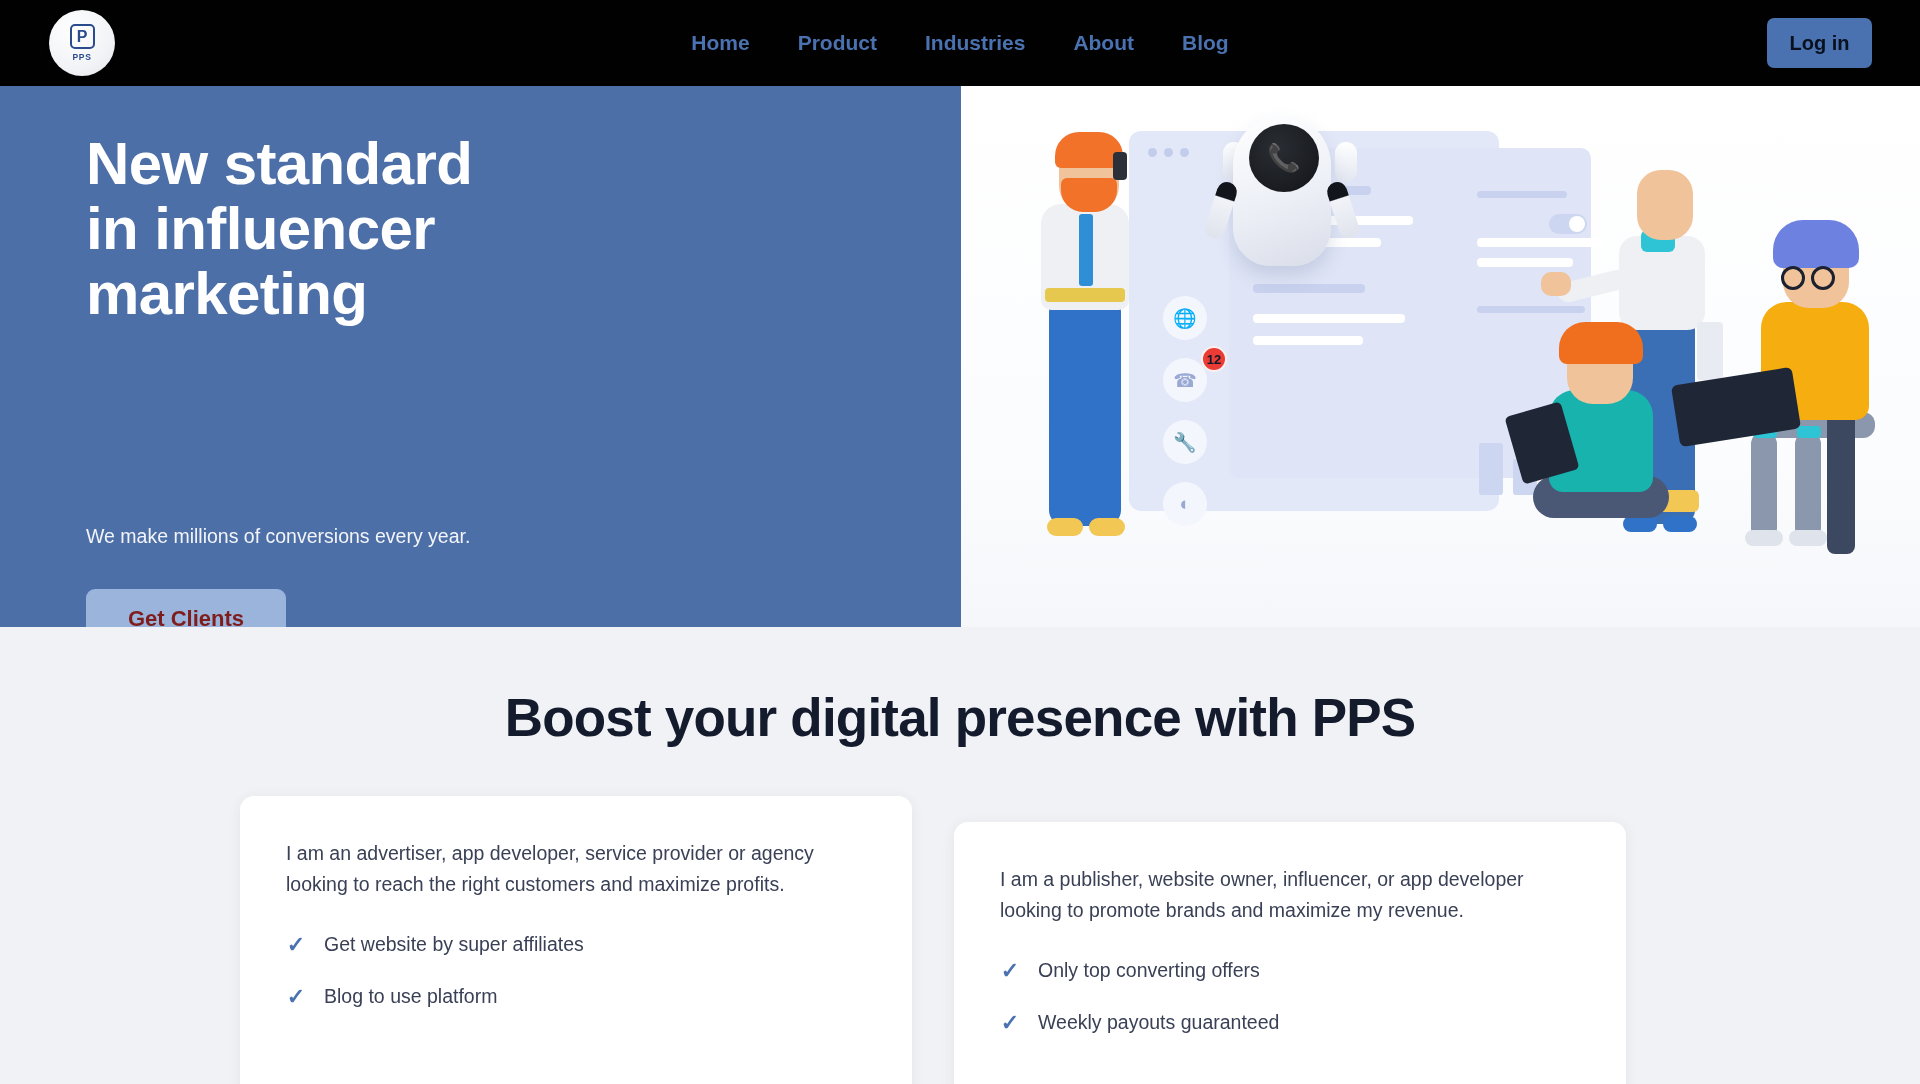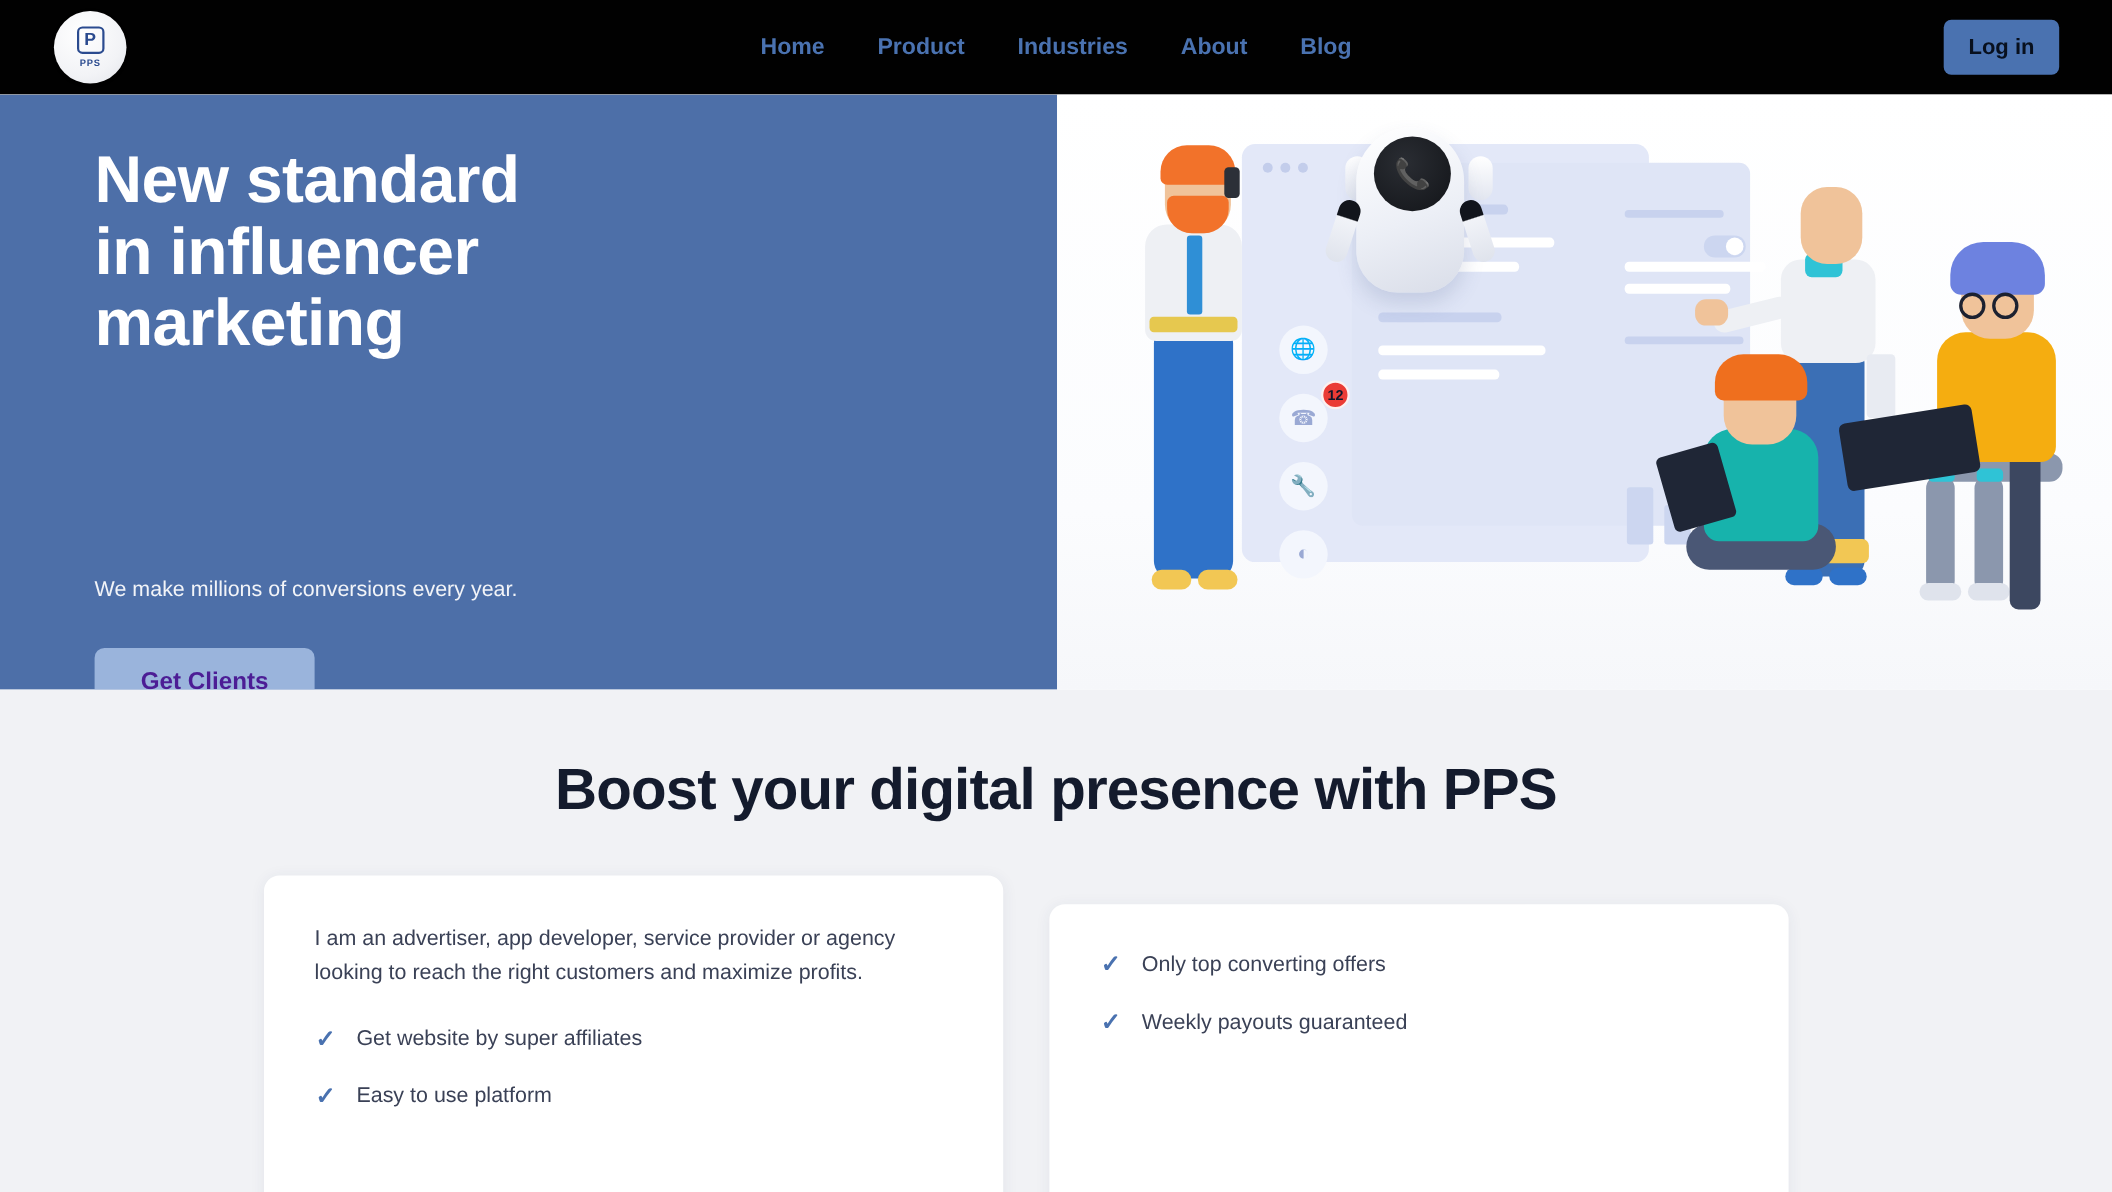"Get Clients" .get-clients-btn { color: #4c1d95 -> #7f1d1d }
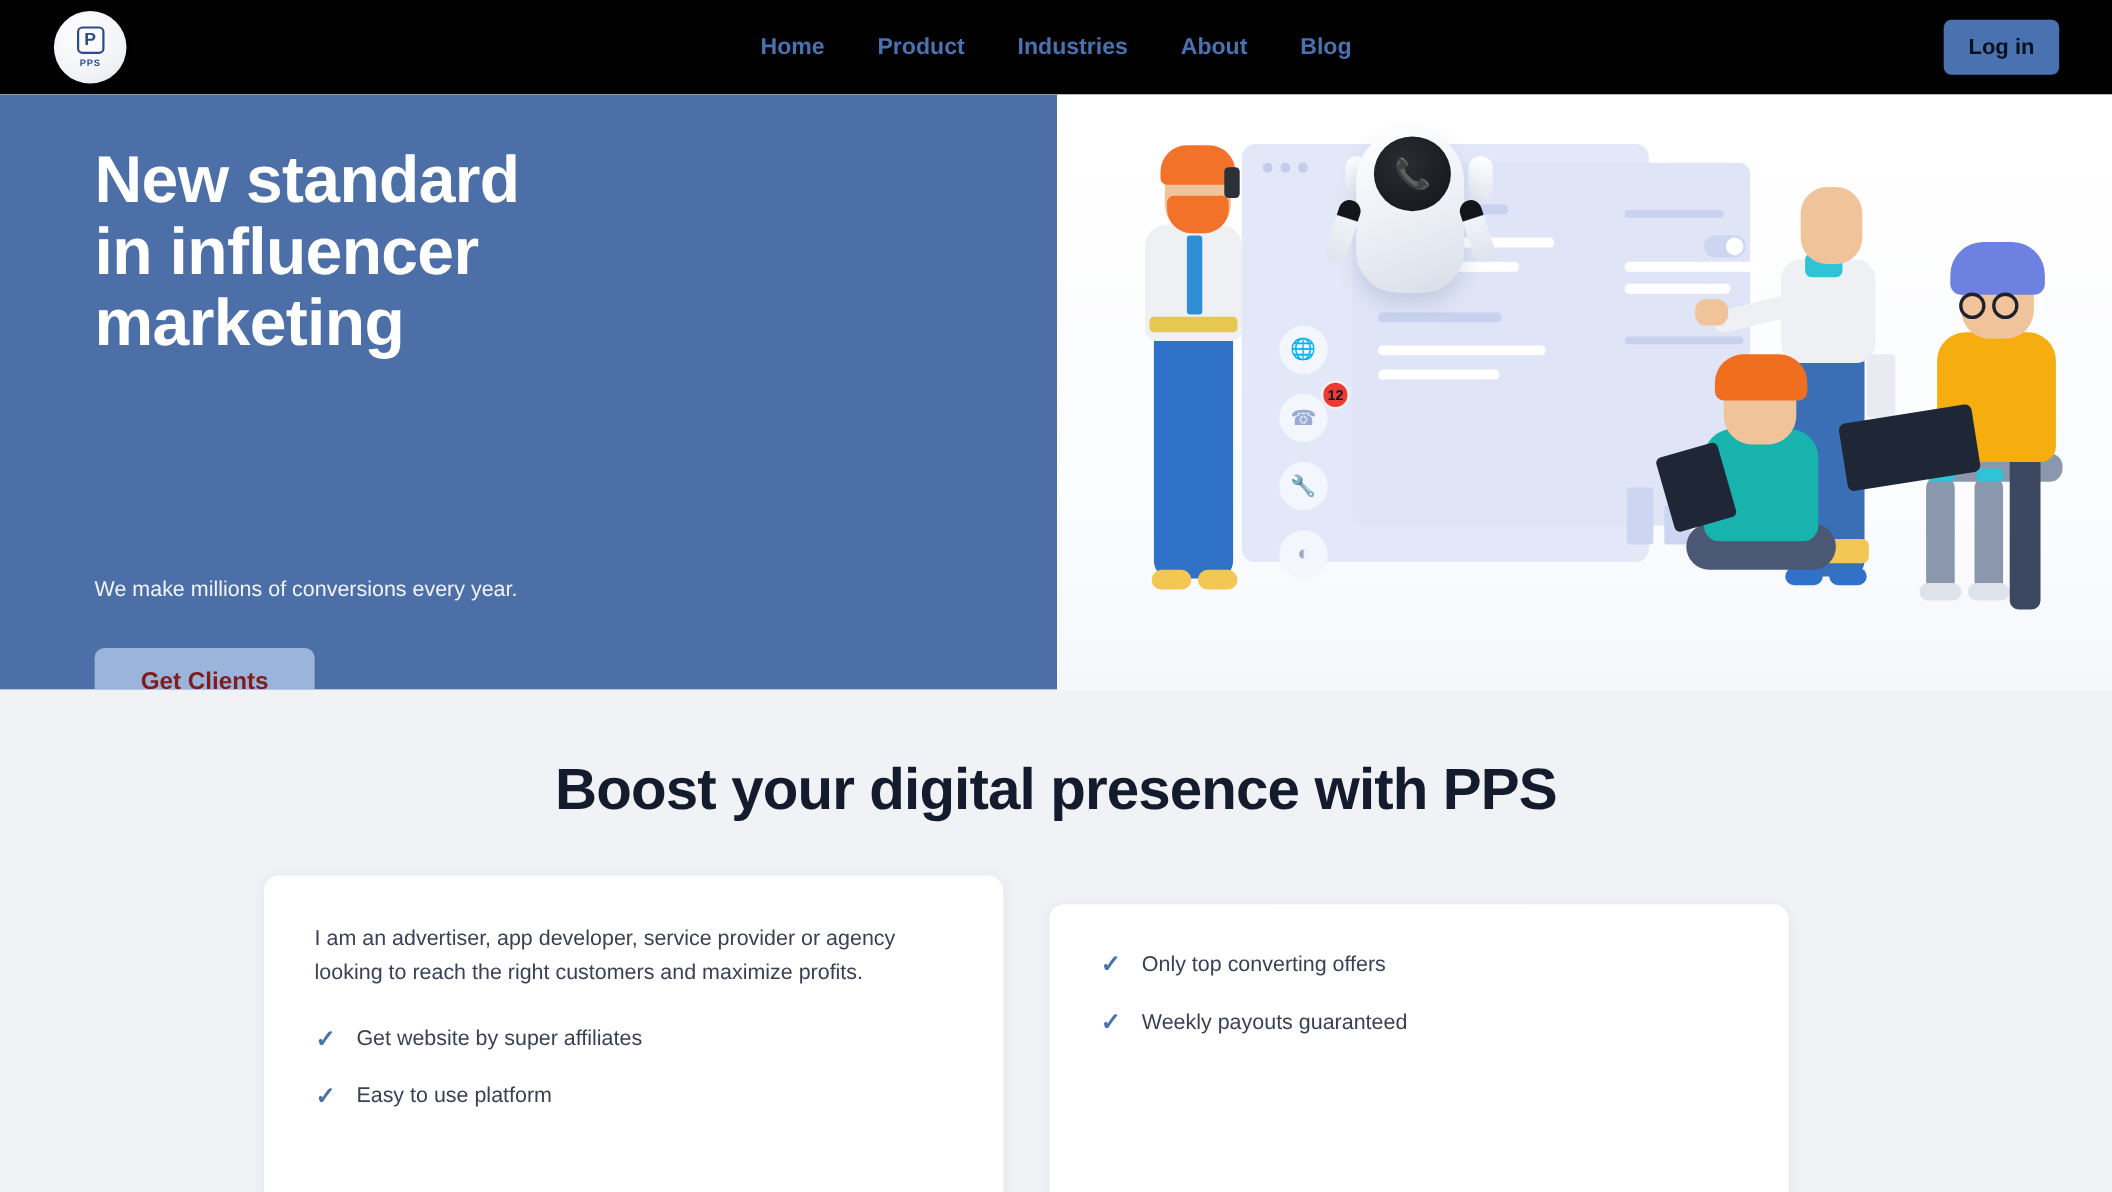"I am a publisher, website" p { html: none -> <p>I am a publisher, website owner, influencer, or app developer looking to promote brands and maximize my revenue.</p> }
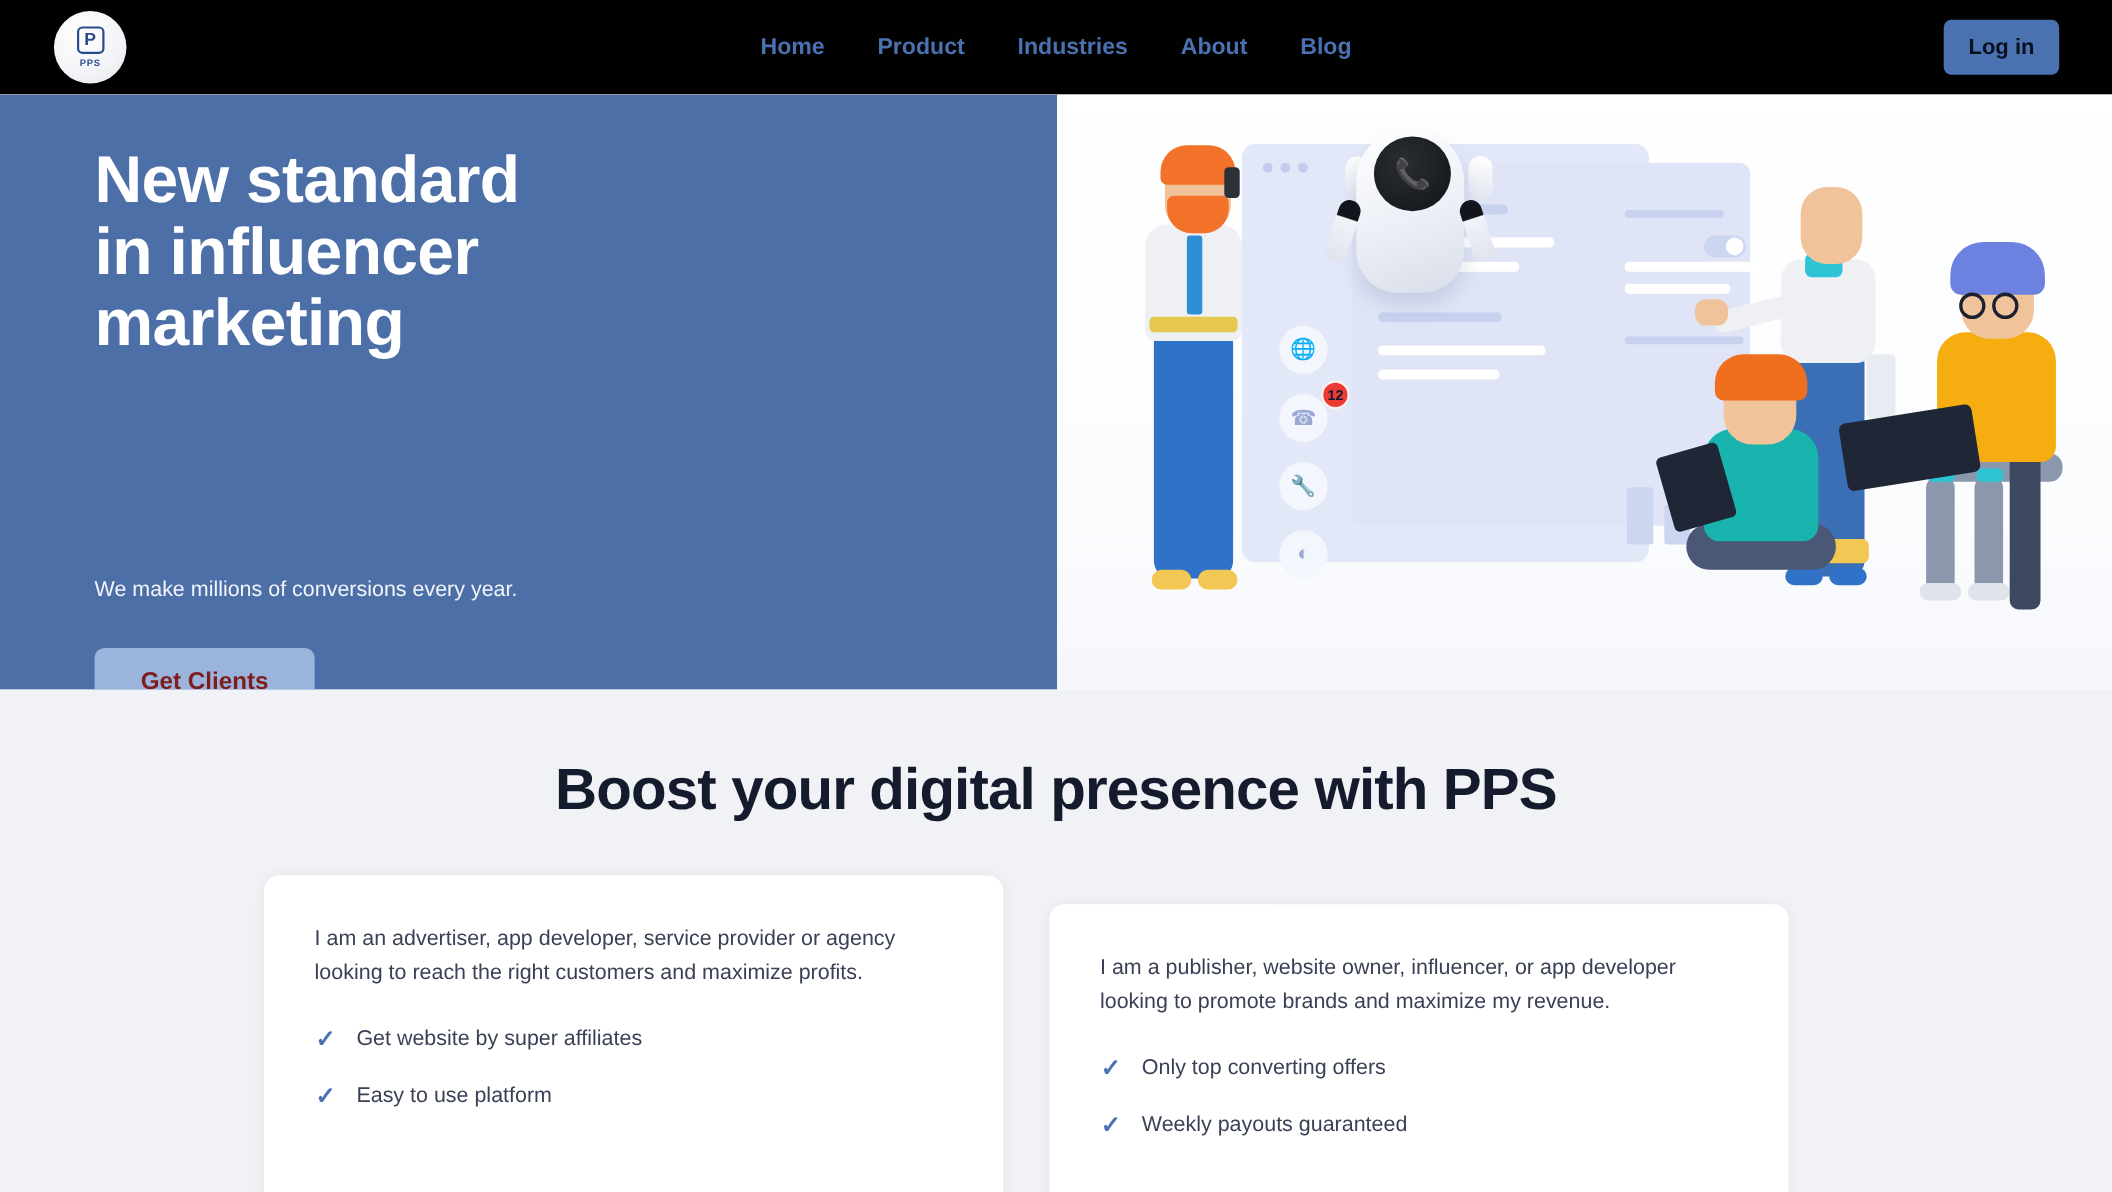"Easy to use platform" span { text: Easy -> Blog }
